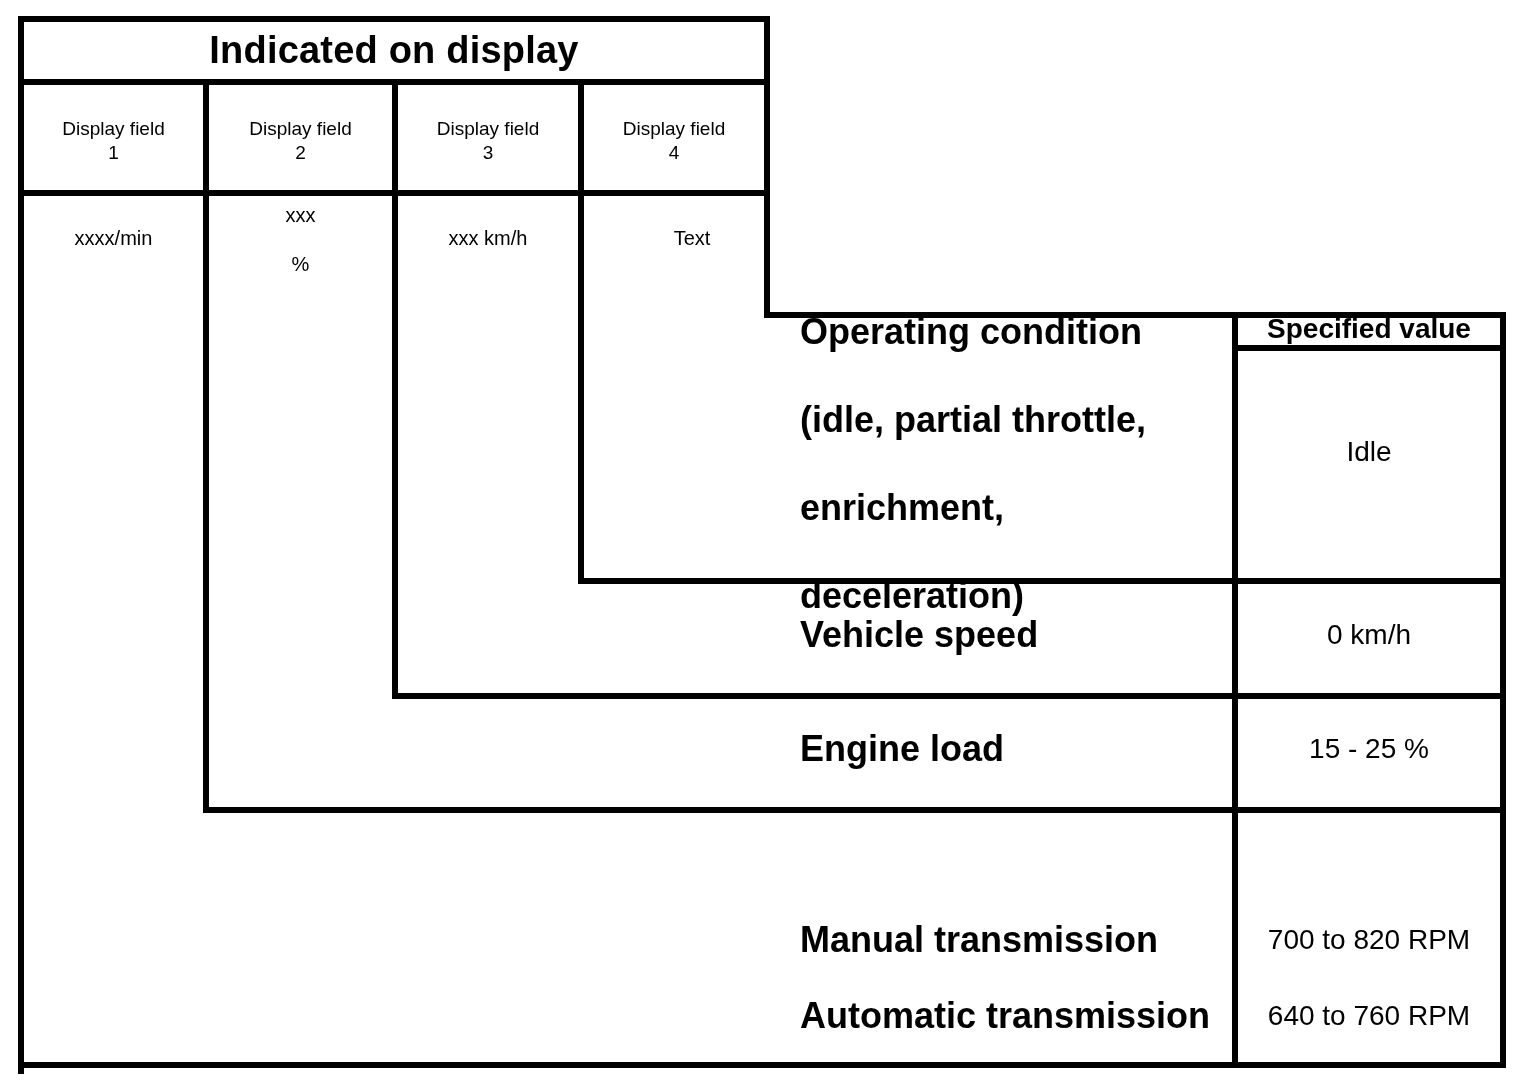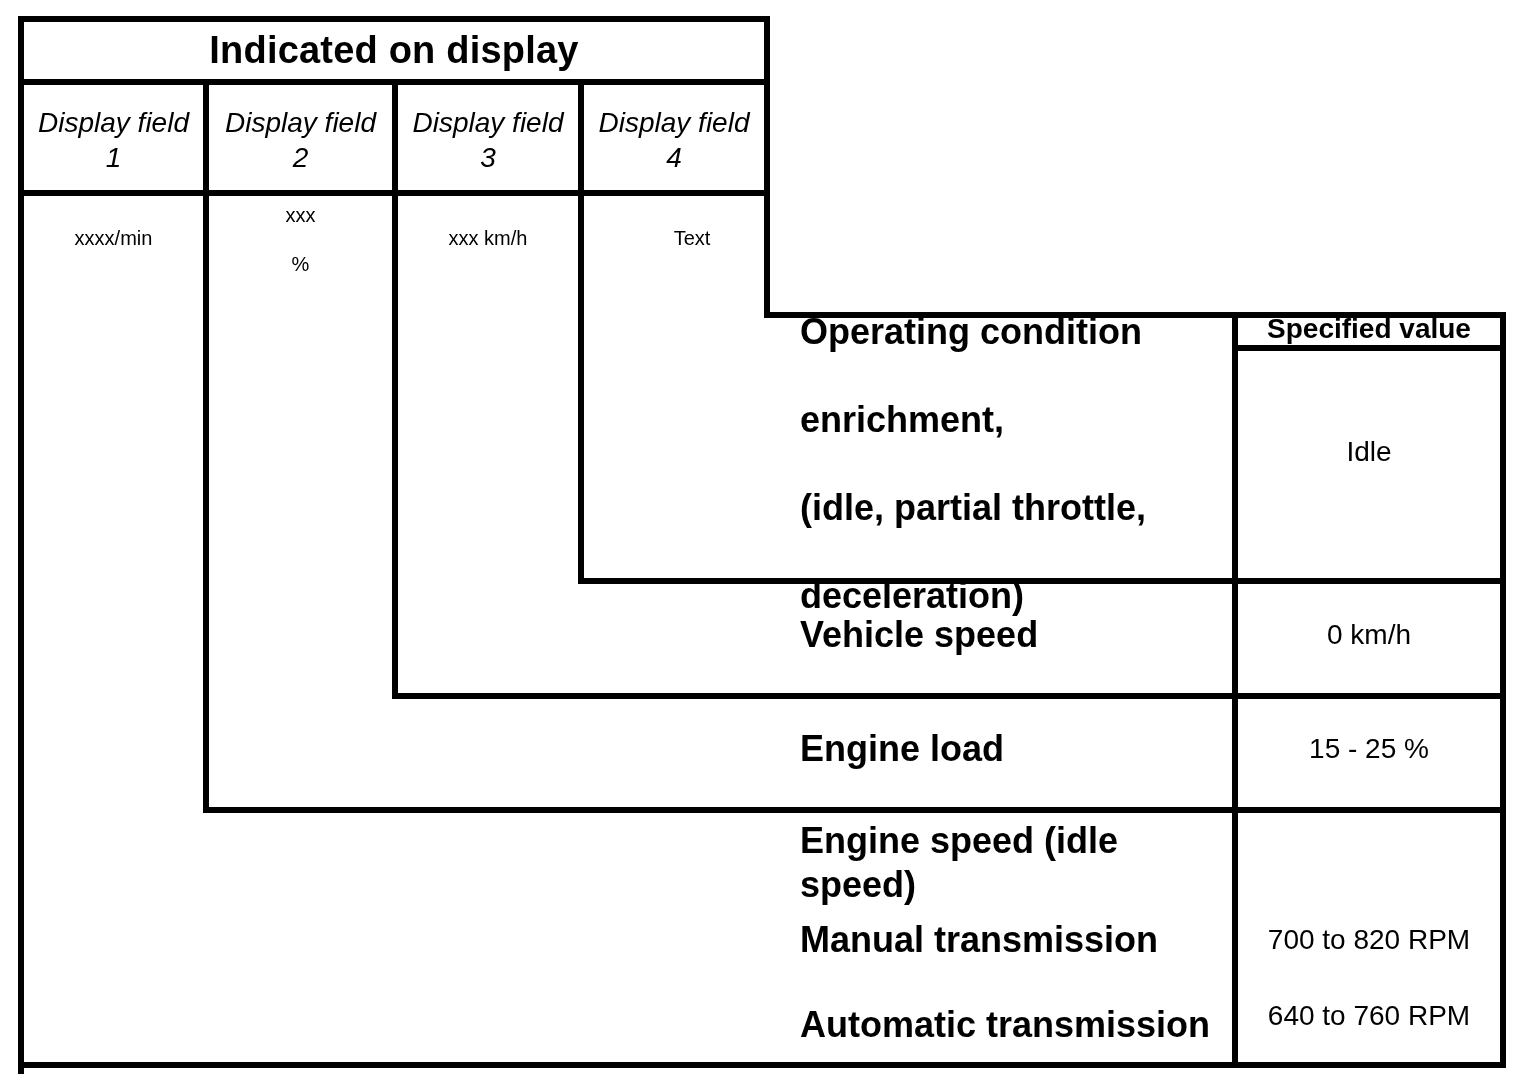"Display field" .hdr-text { font-size: 28px -> 19px; font-style: italic -> none }
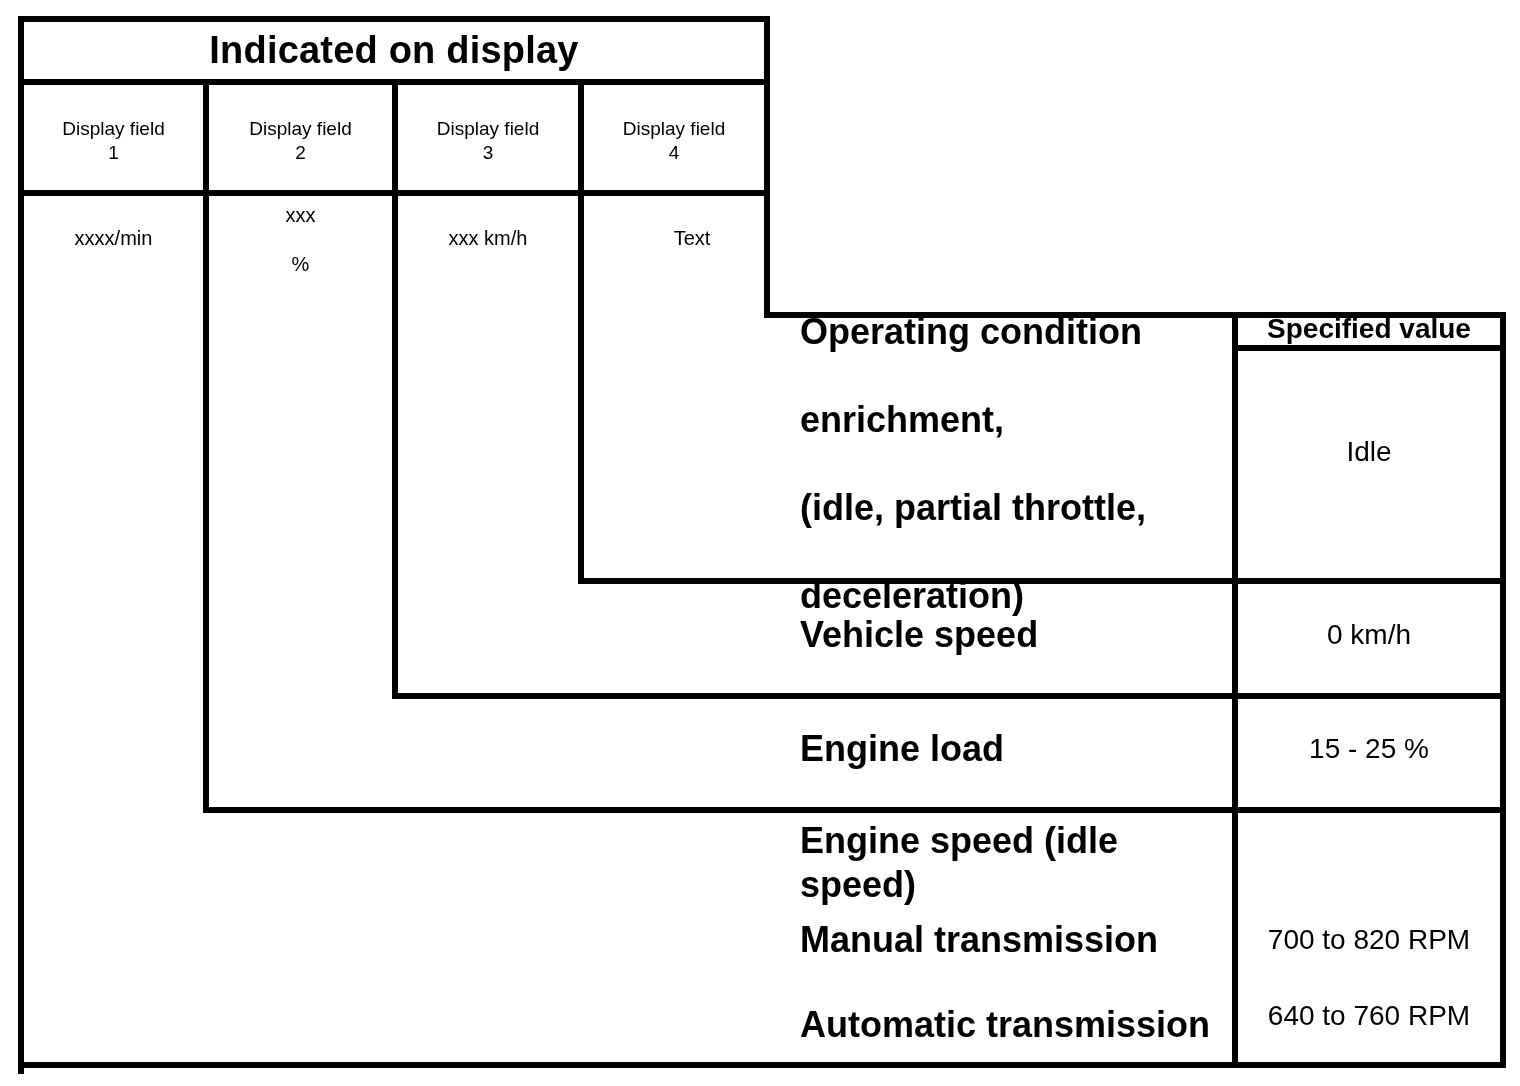"enrichment," span { order: before "(idle, partial throttle," -> after "(idle, partial throttle," }
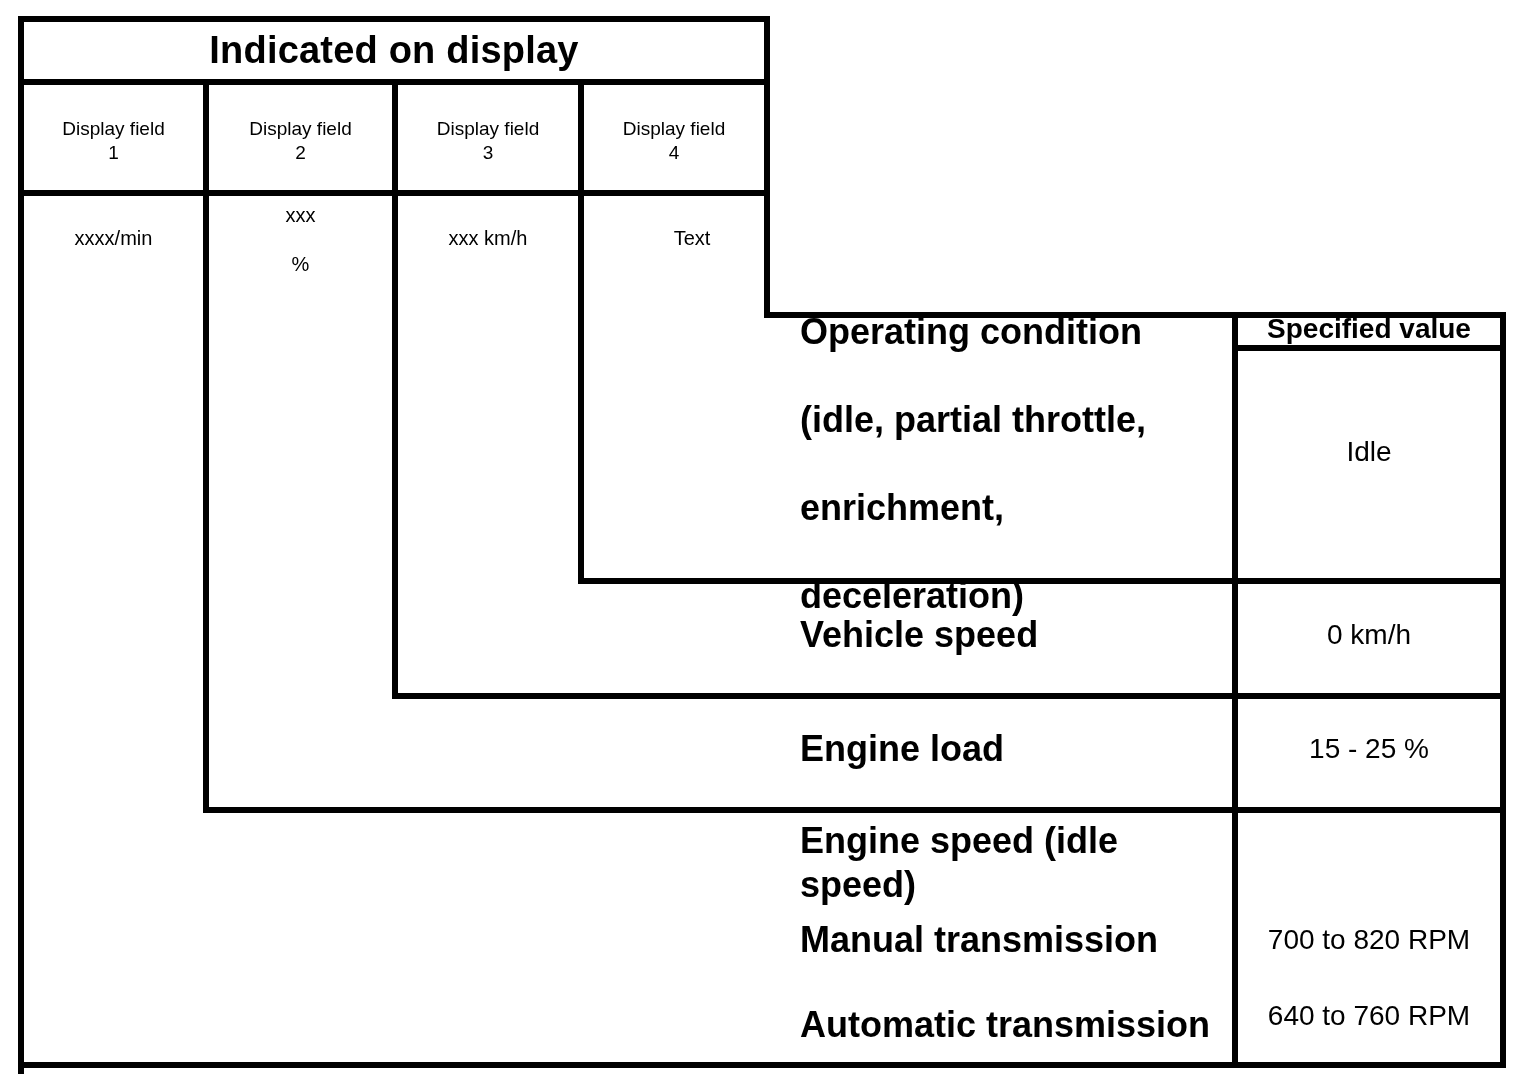"Engine speed (idle speed)" div.cell { html: <div>Engine speed (idle speed)</div> -> none }
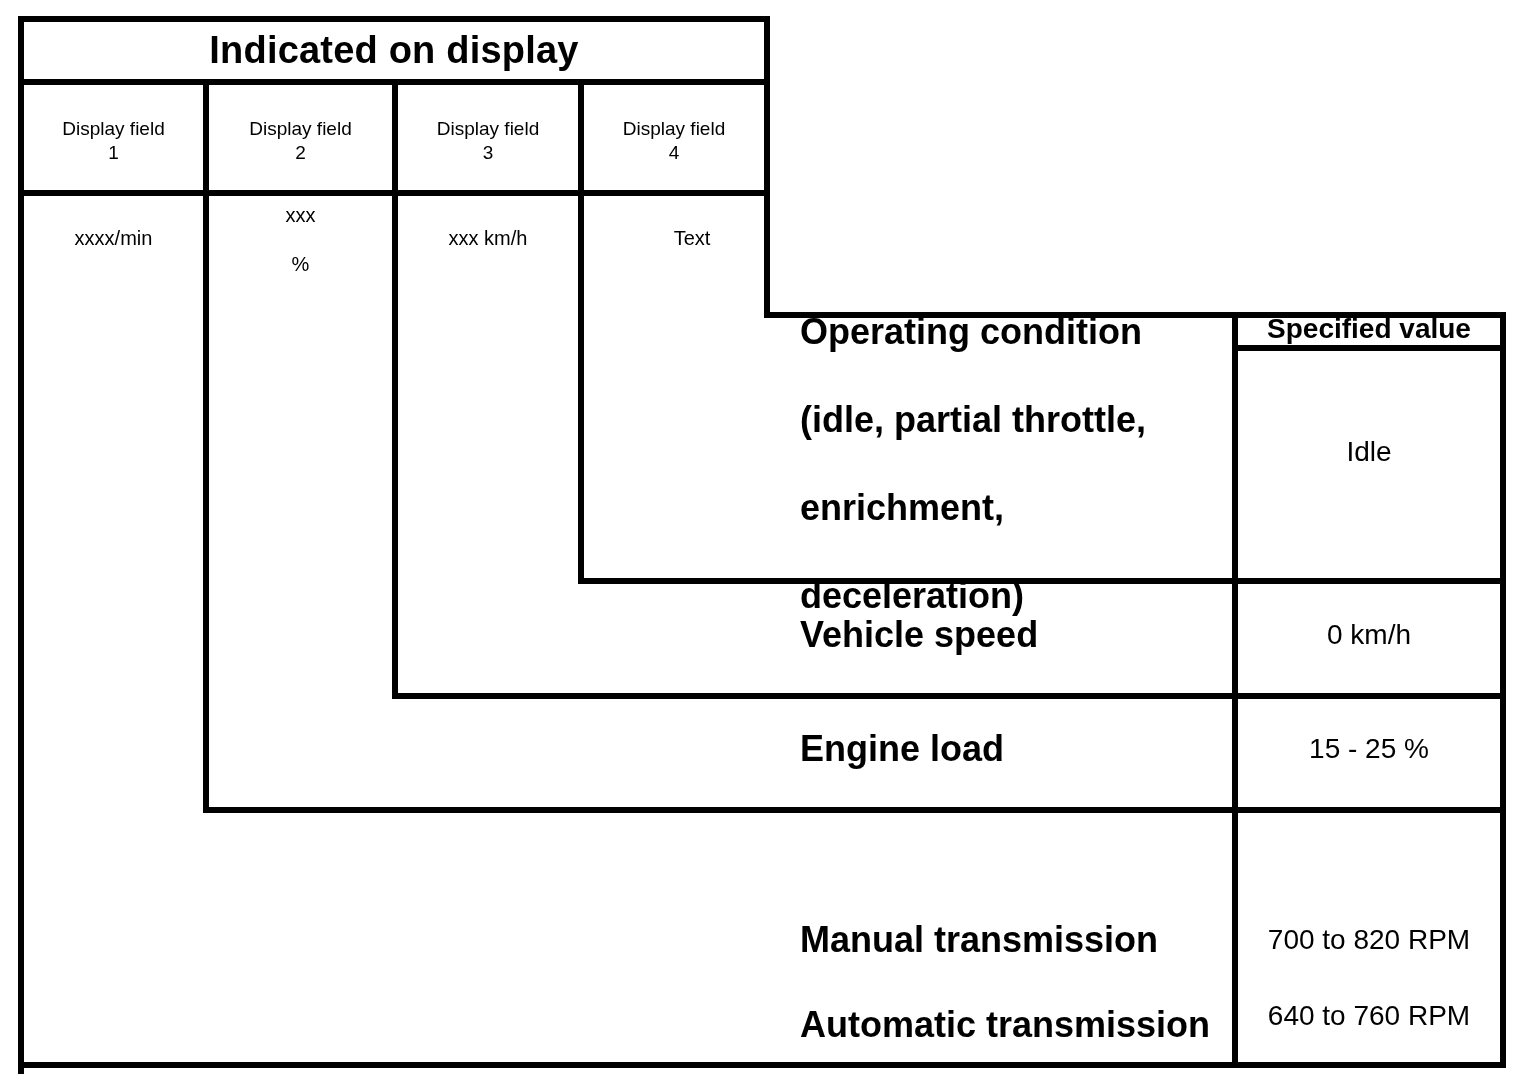"Automatic transmission" div.cell { margin-top: 9px -> none }
